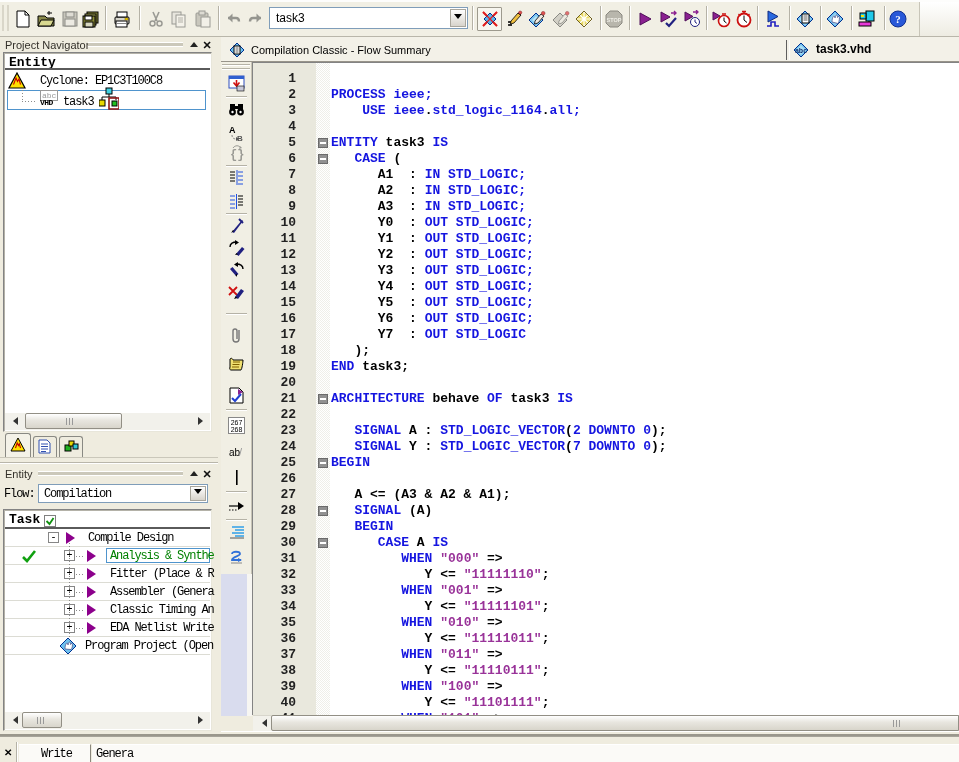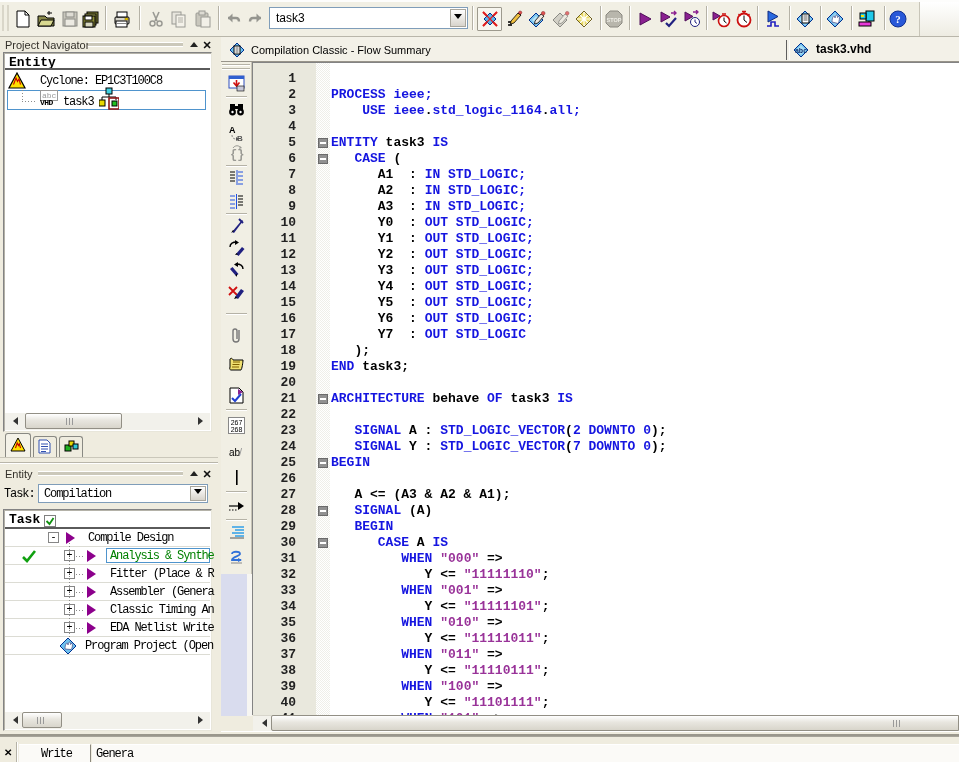"Task:" div.t12 { text: Task -> Flow }
